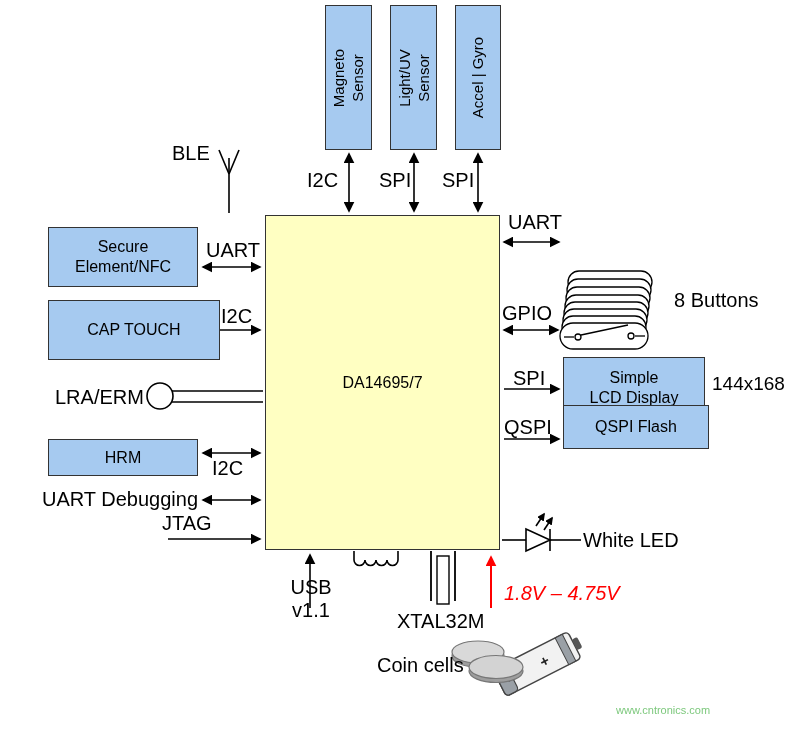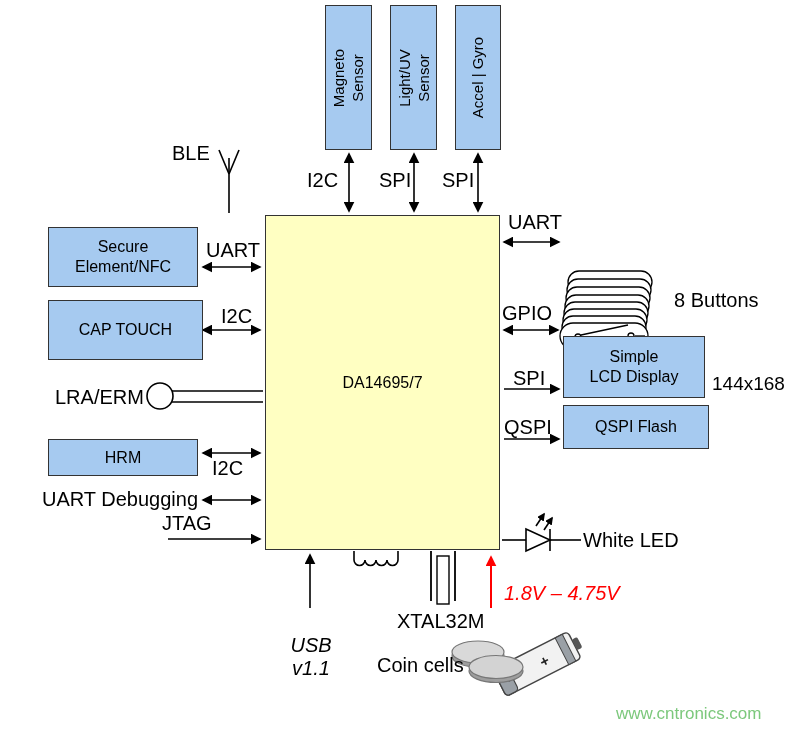"CAP TOUCH" div.box { width: 155px -> 172px }
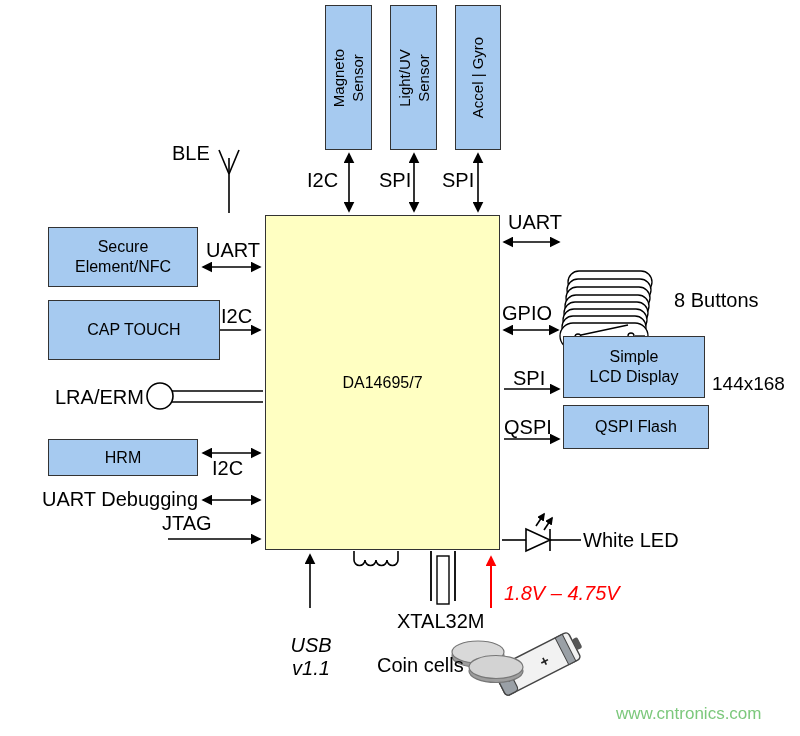"Simple" div.box { top: 336px -> 357px }
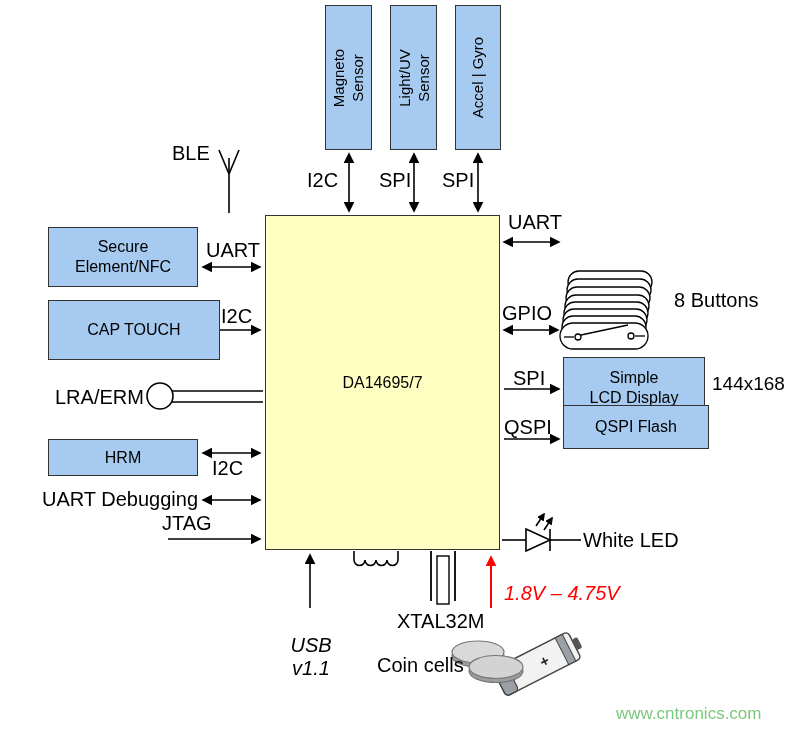"USB" div.lbl { font-style: italic -> none; top: 634px -> 576px }
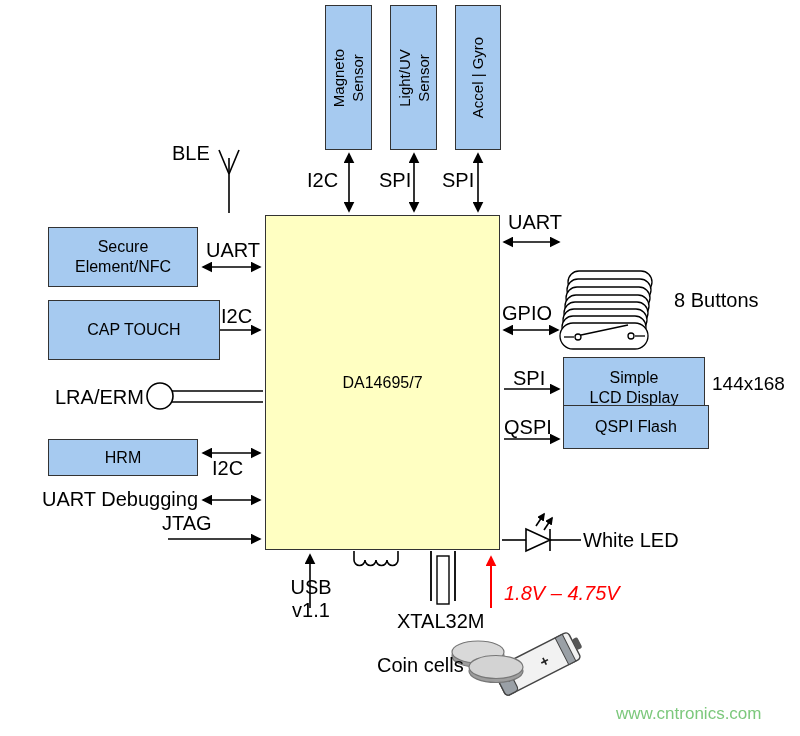"www.cntronics.com" .wm { font-size: 17px -> 11px }
